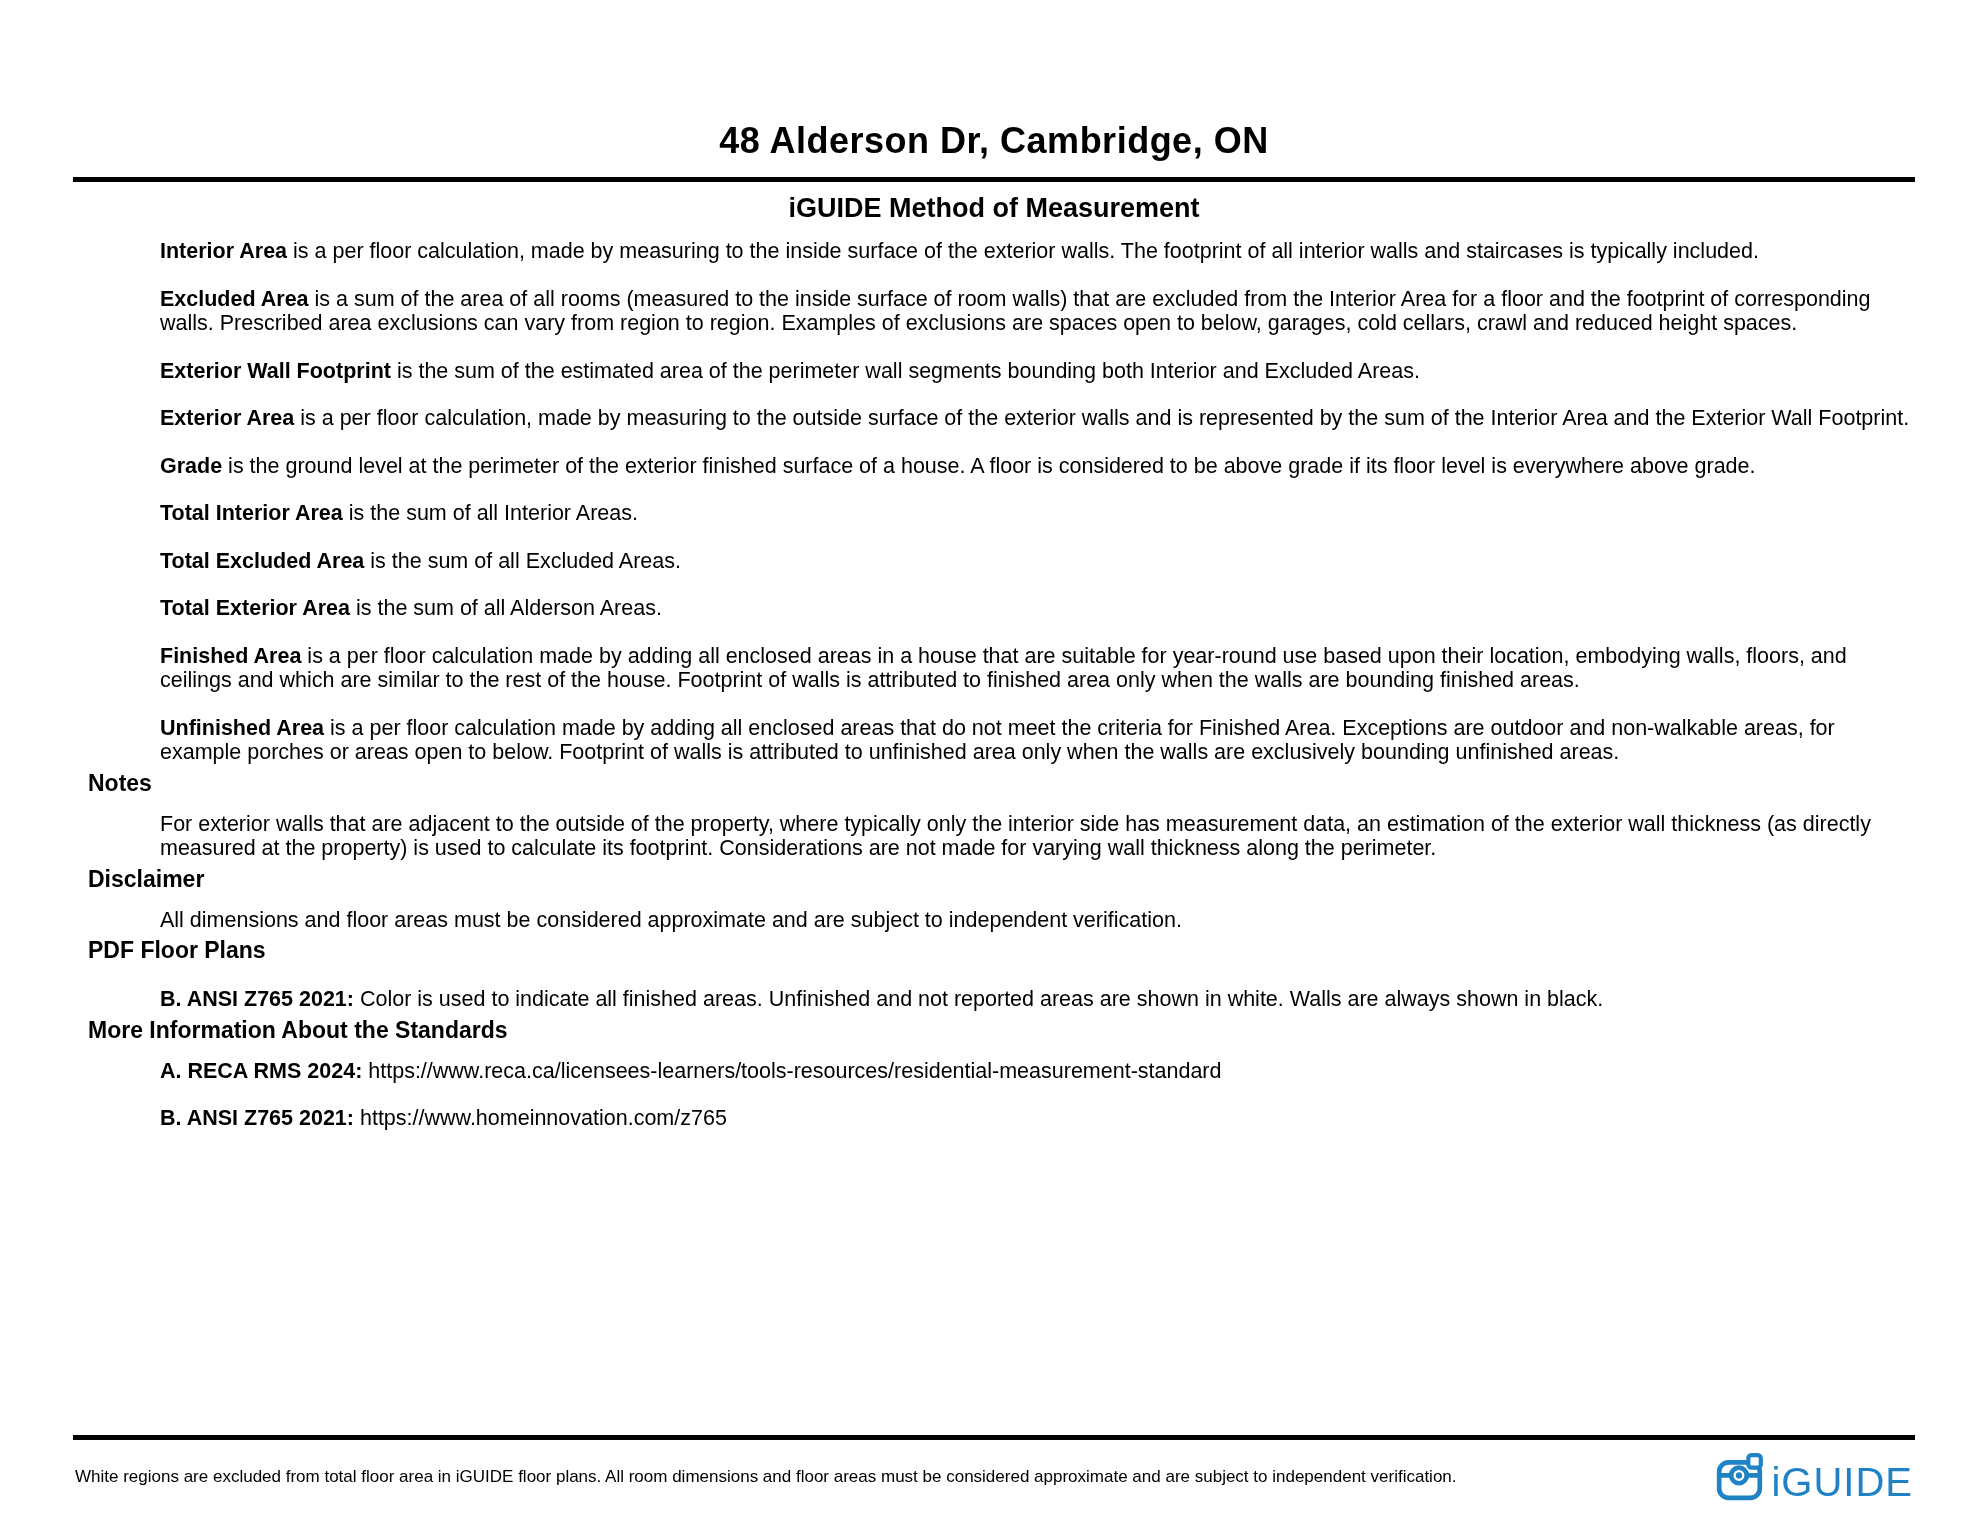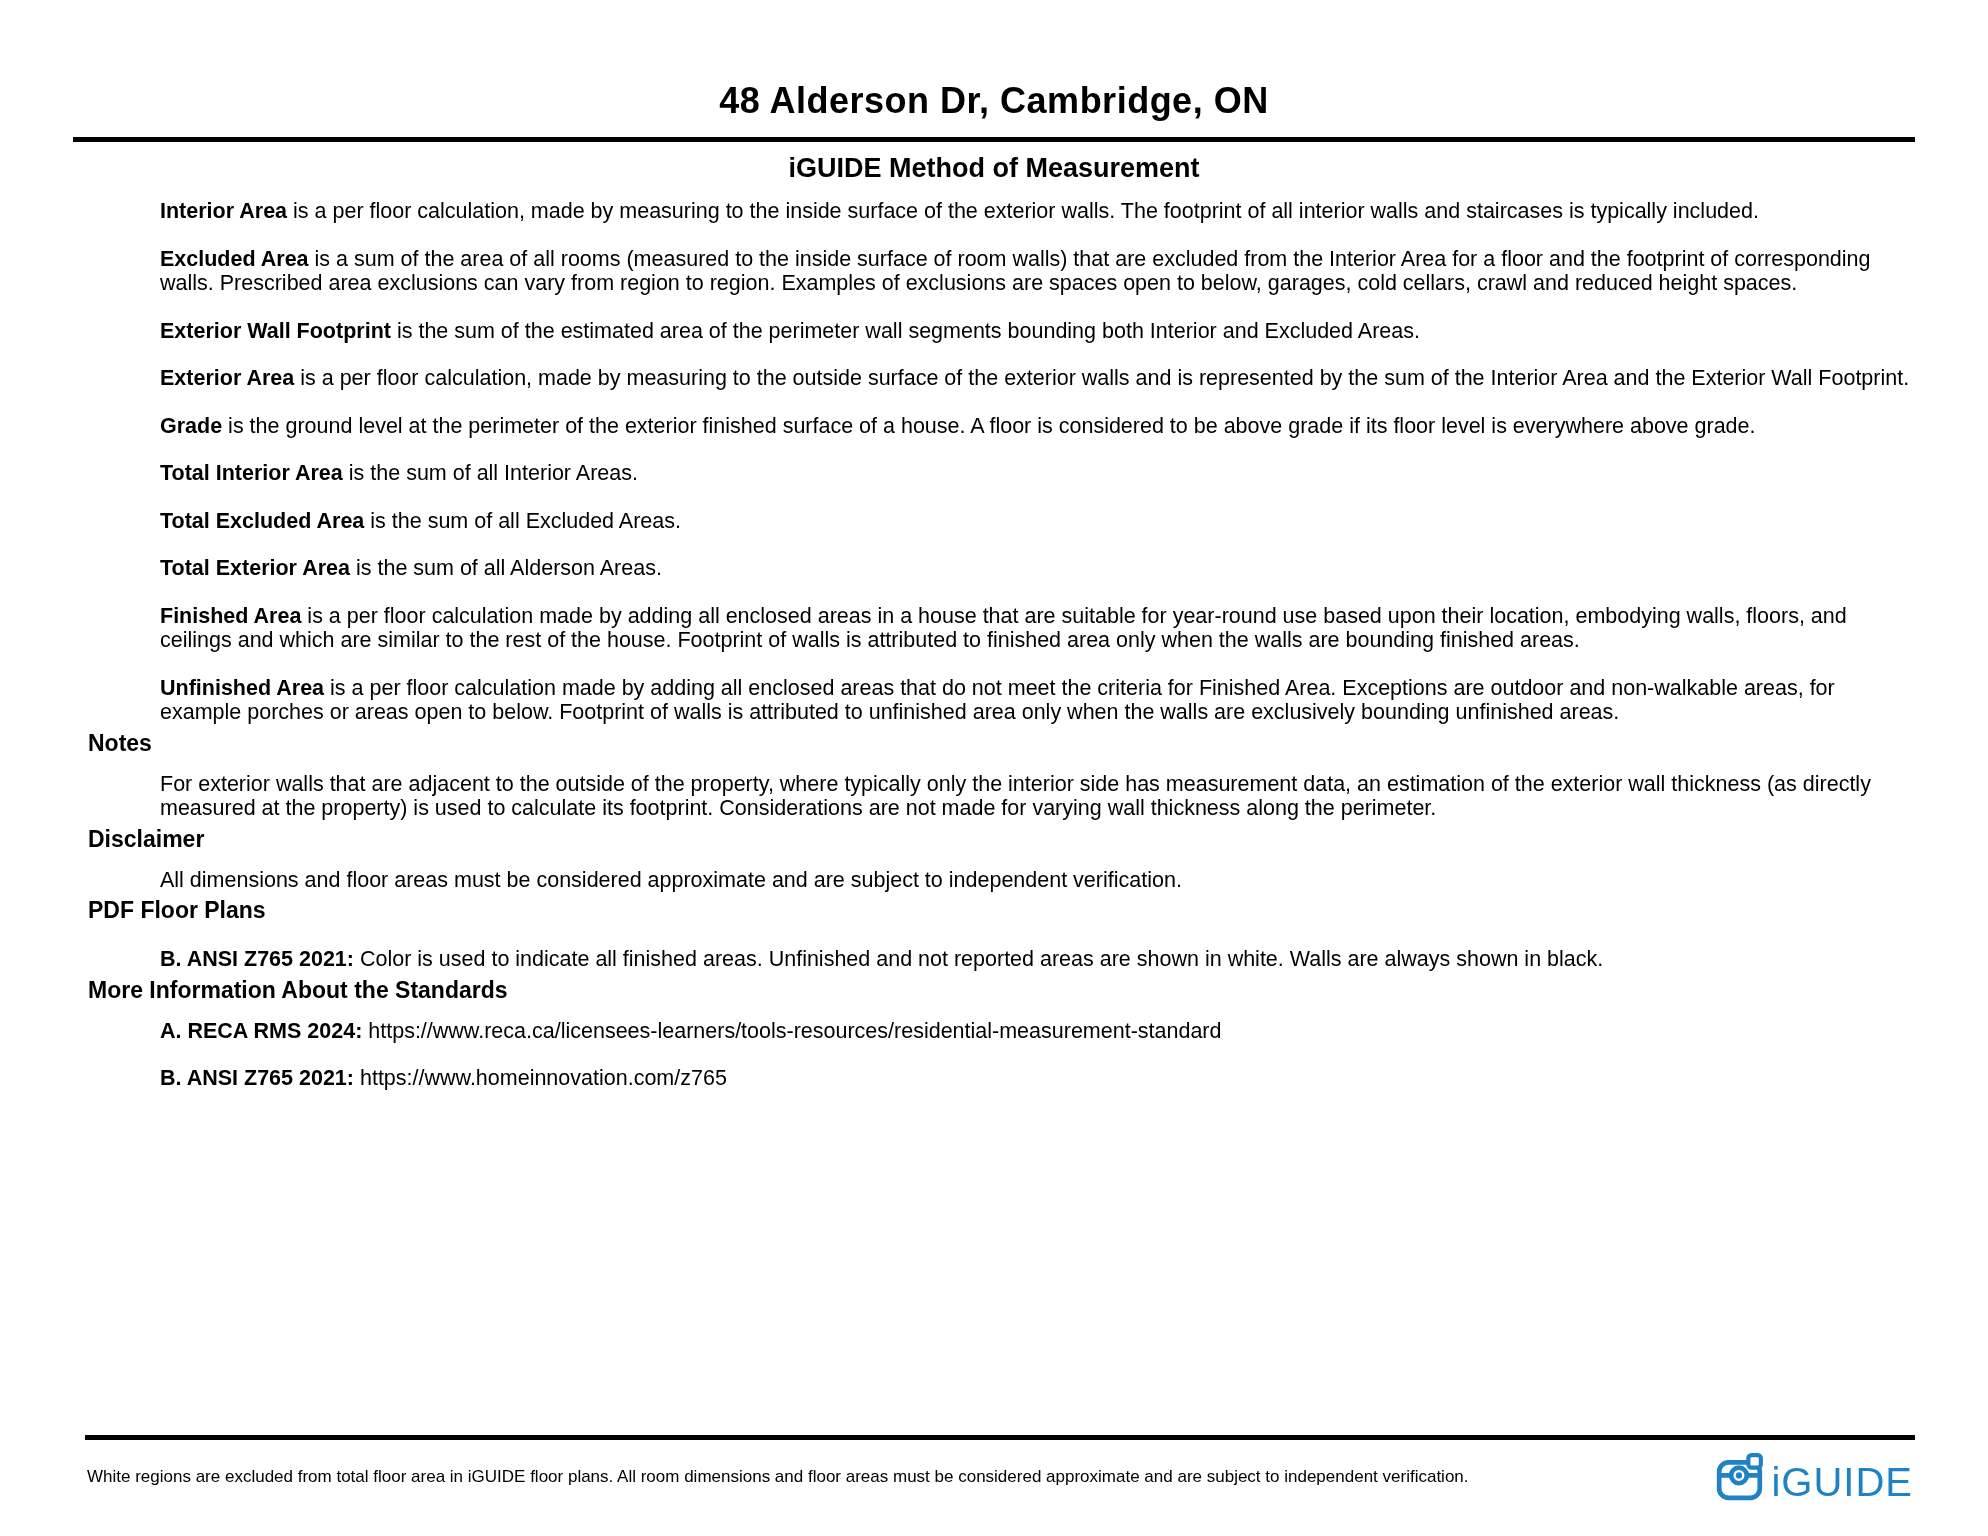"48 Alderson Dr, Cambridge, ON" .title { margin-top: none -> 40px }
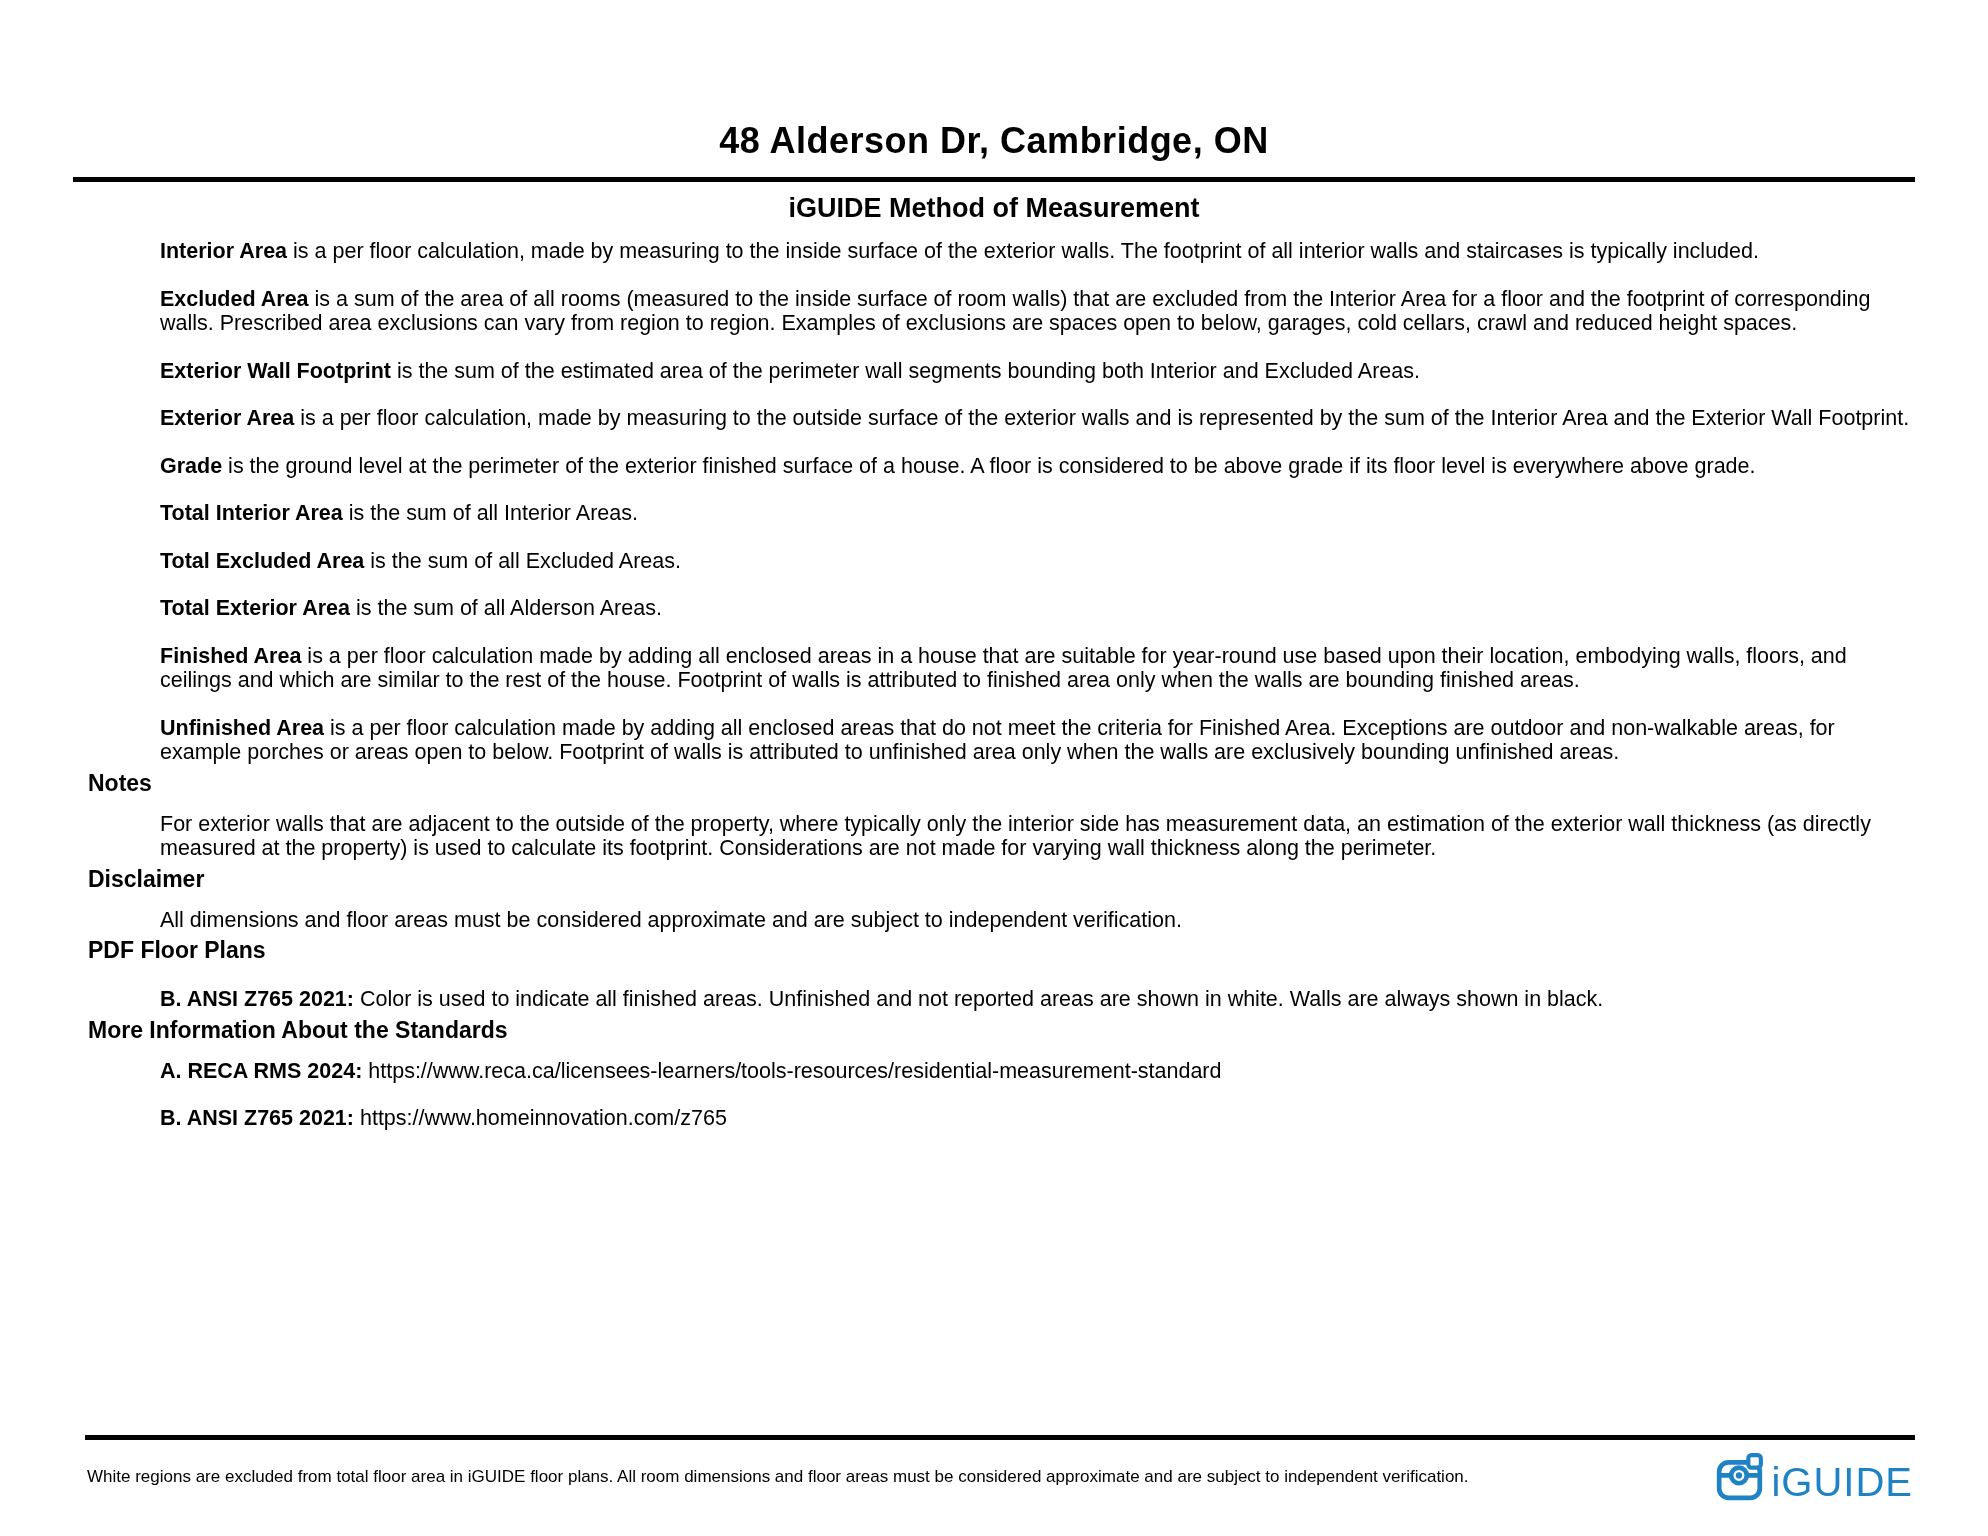"White regions are excluded from" .footer { padding-left: 12px -> none }
